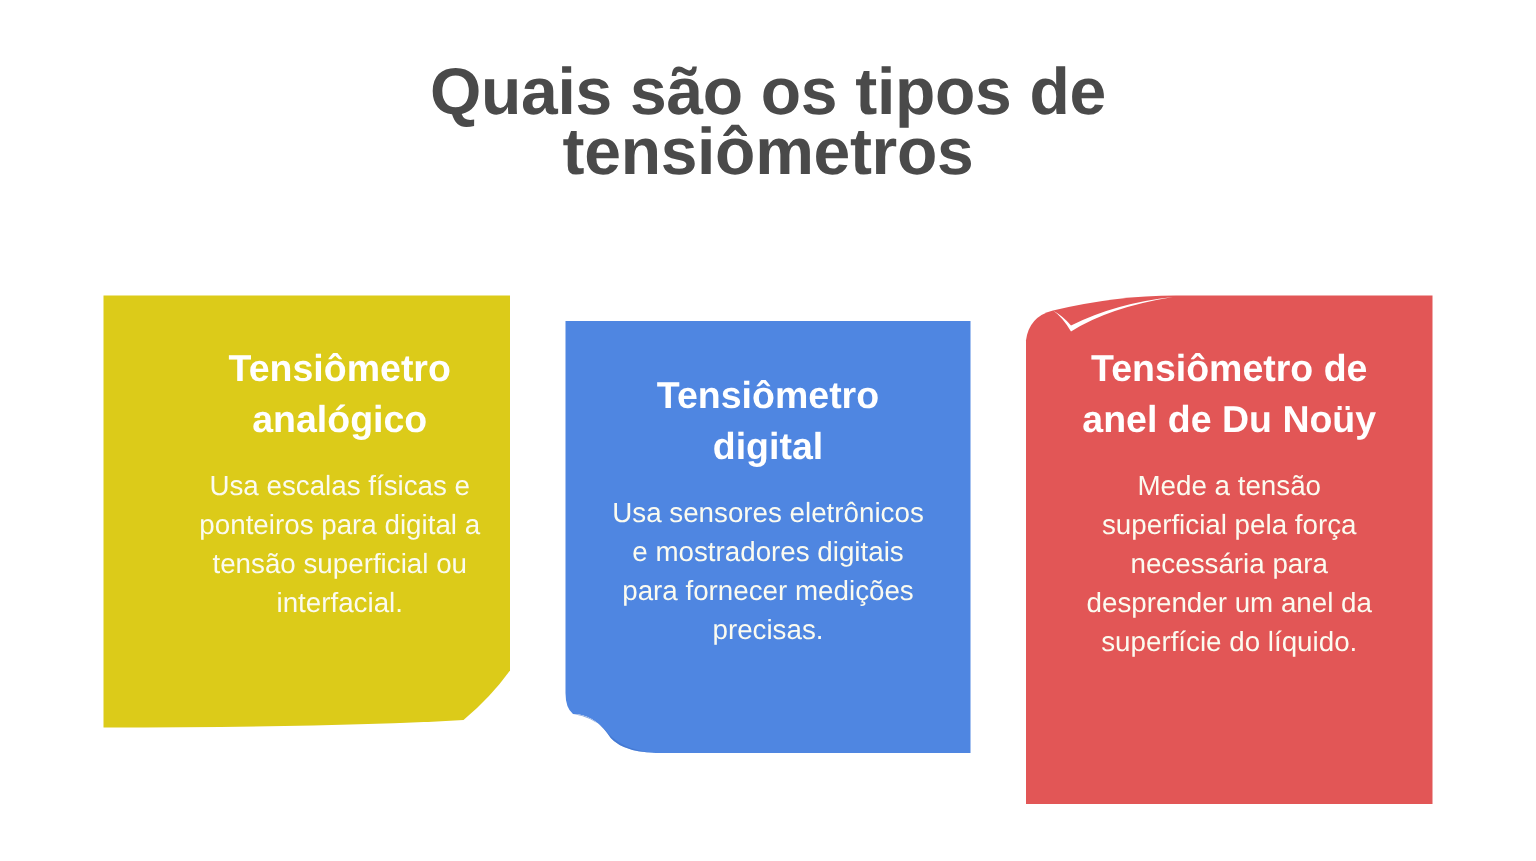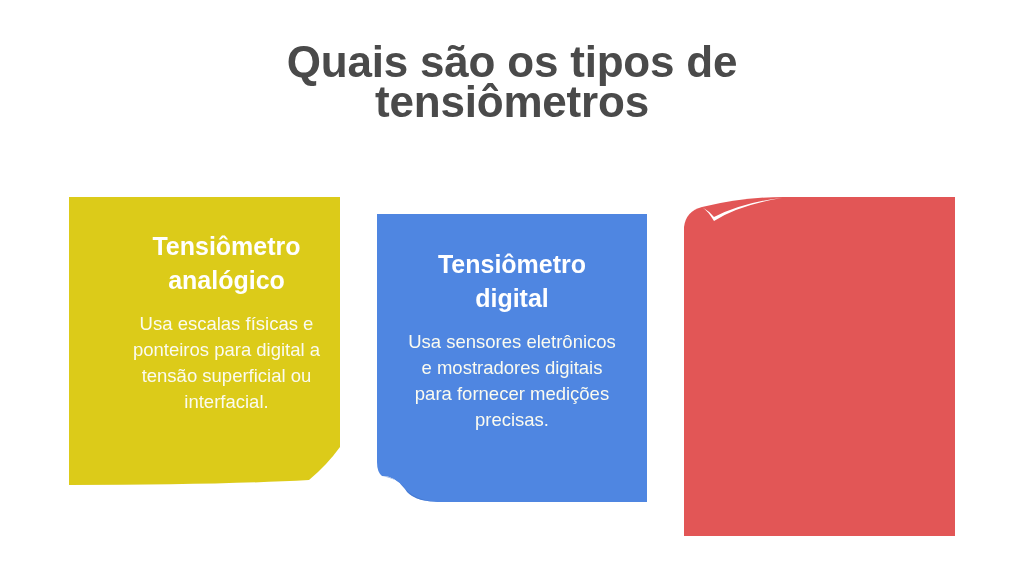"Tensiômetro de anel de Du" div.content { html: none -> <div> <div>Tensiômetro de anel de Du Noüy</div> <div>Mede a tensão superficial pela força necessária para desprender um anel da superfície do líquido.</div> </div> }
